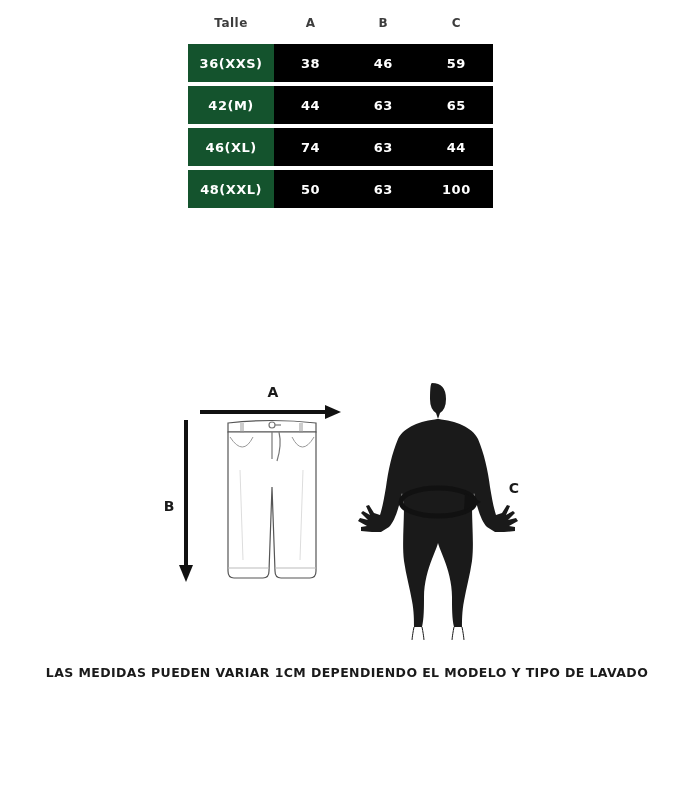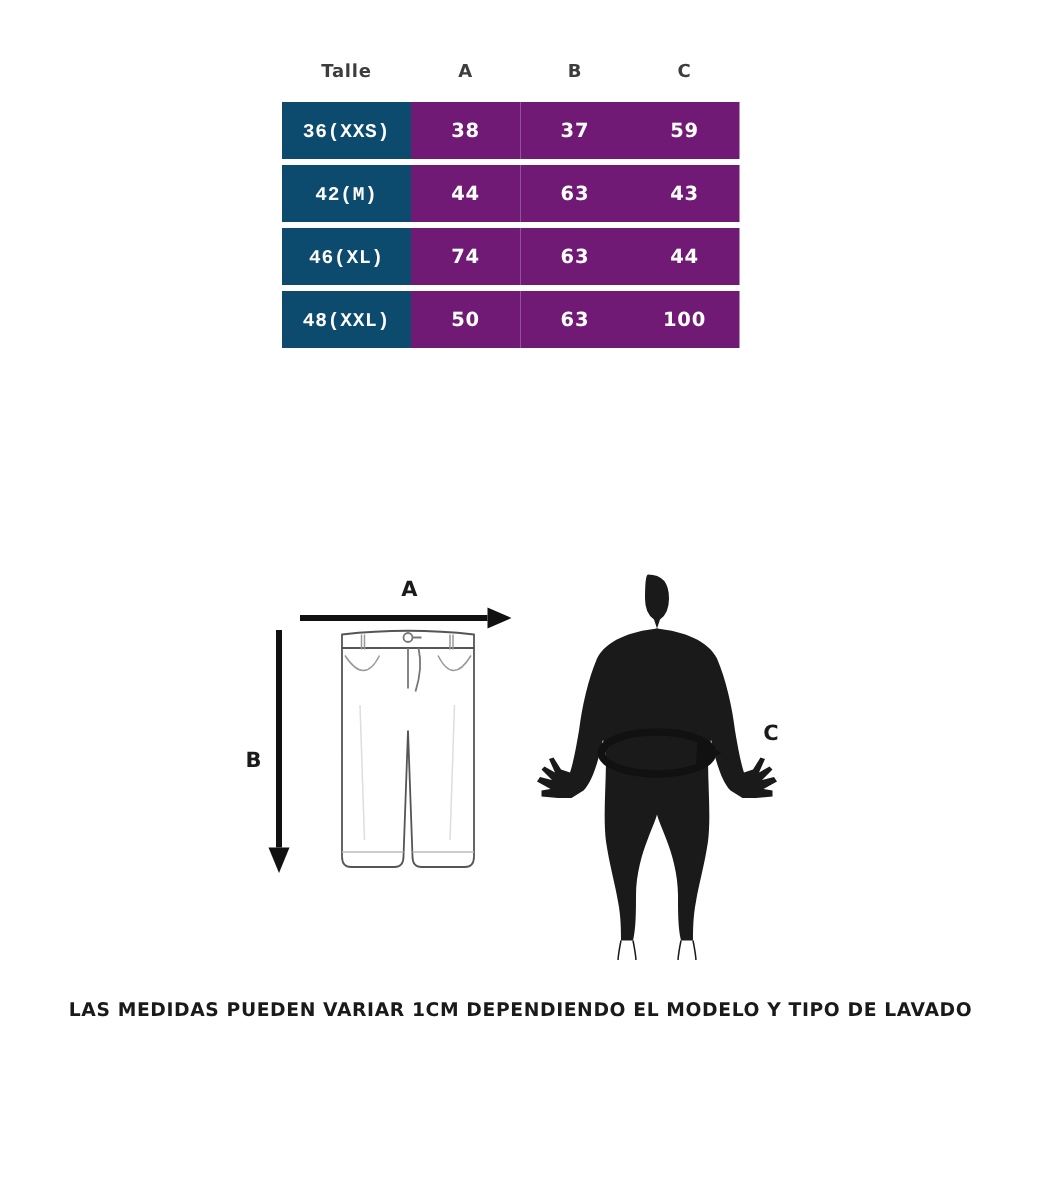"Talle" .size-table { top: 36px -> 12px }
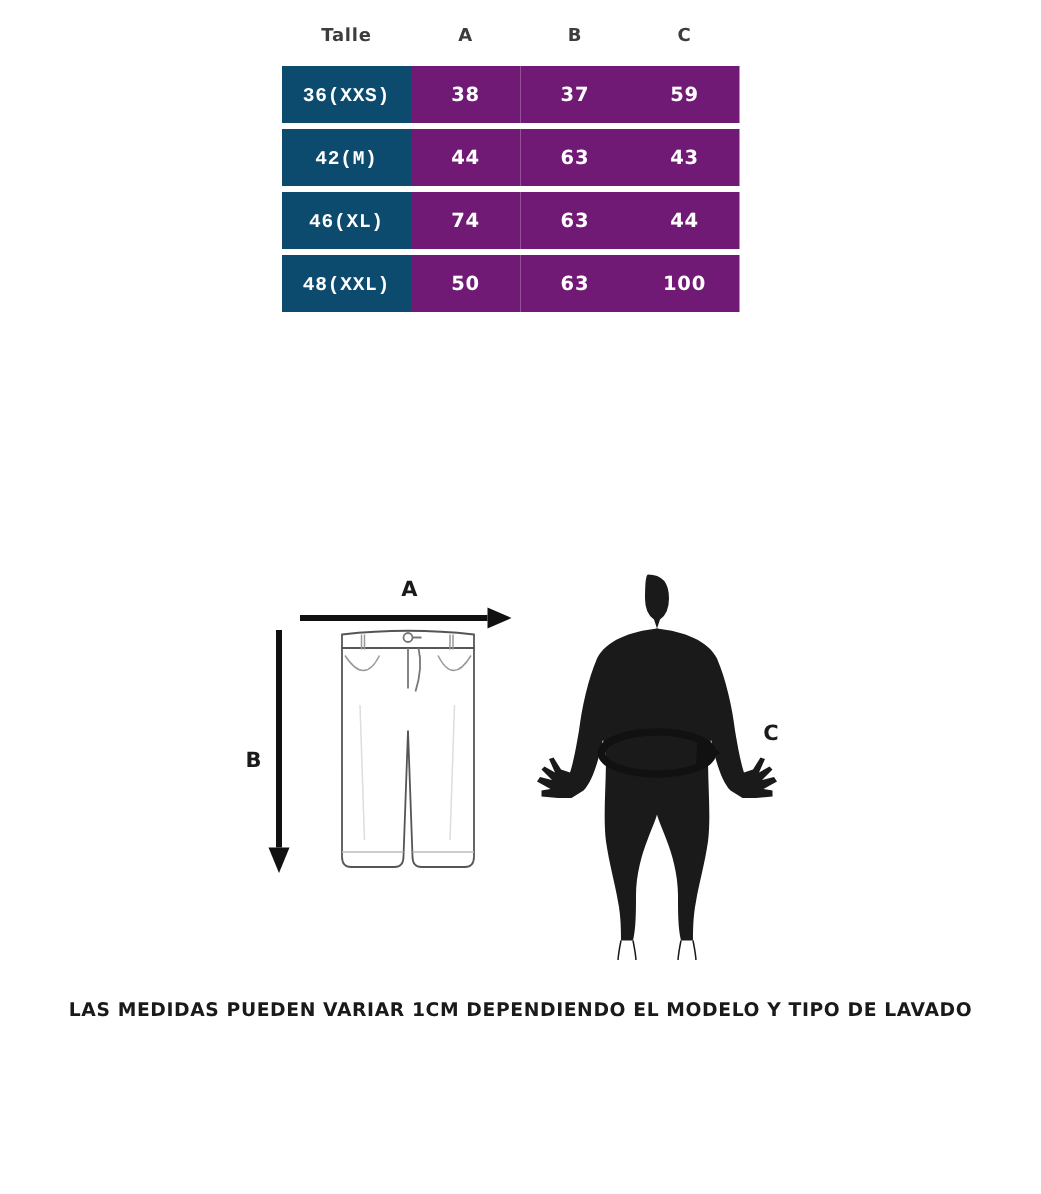"36(XXS)" .cell-talle { background: #0c4a6e -> #14532d; font-family: Liberation Mono, monospace -> none }
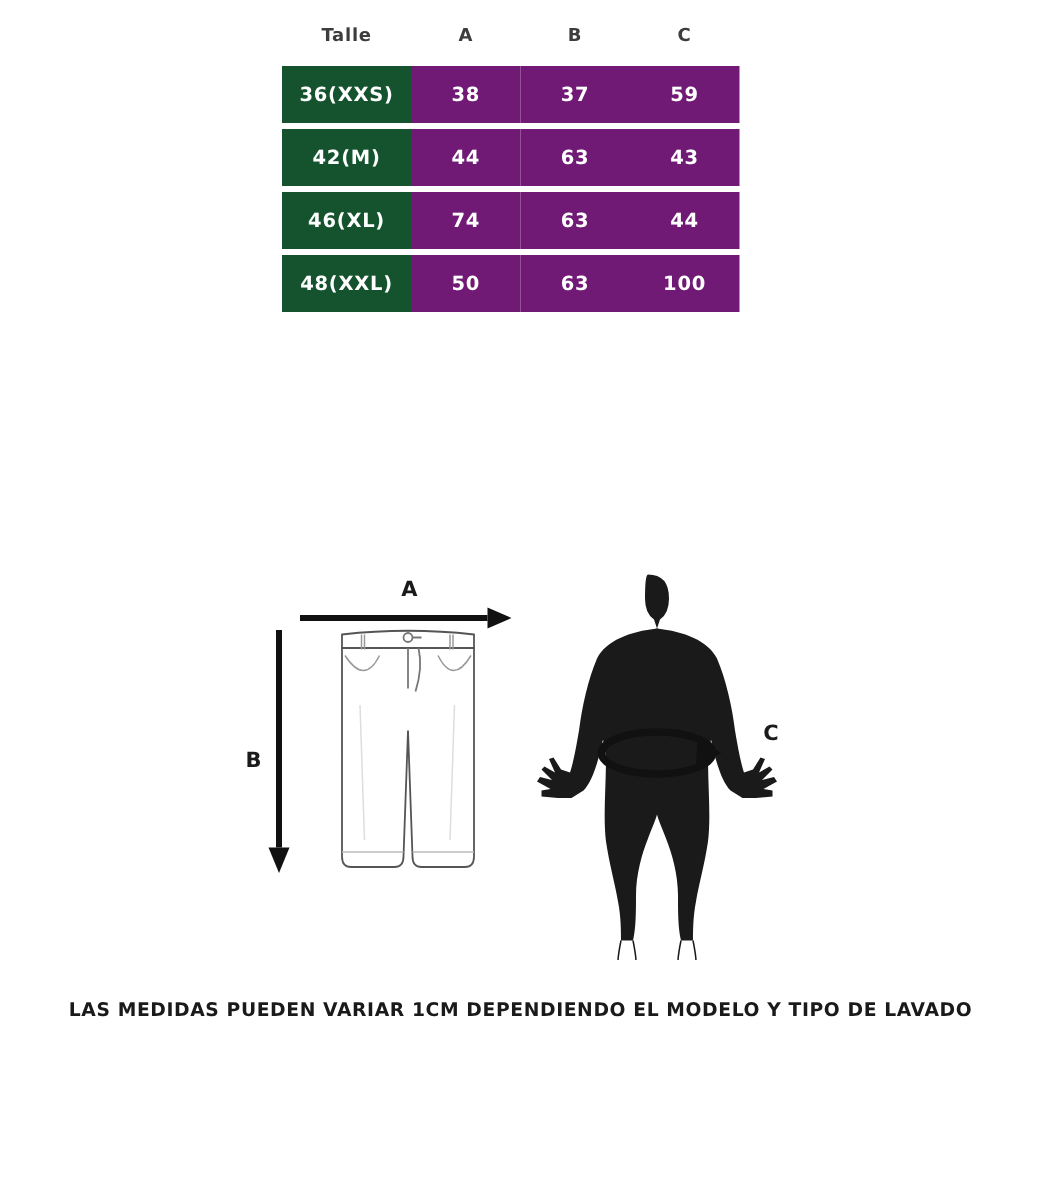"38" .cell-val { background: #701a75 -> #000000 }
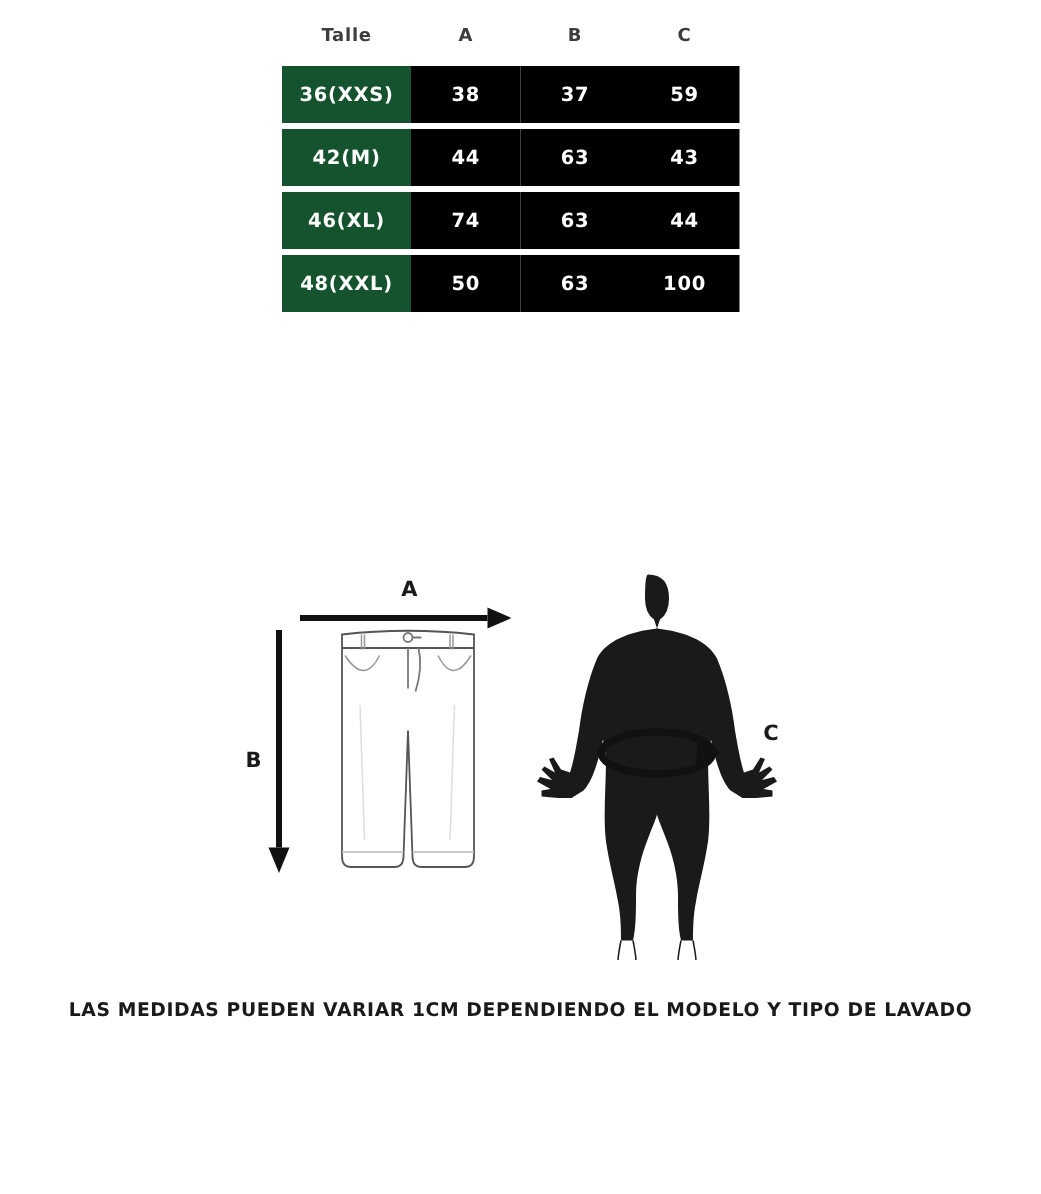"37" td.cell-val { text: 37 -> 46 }
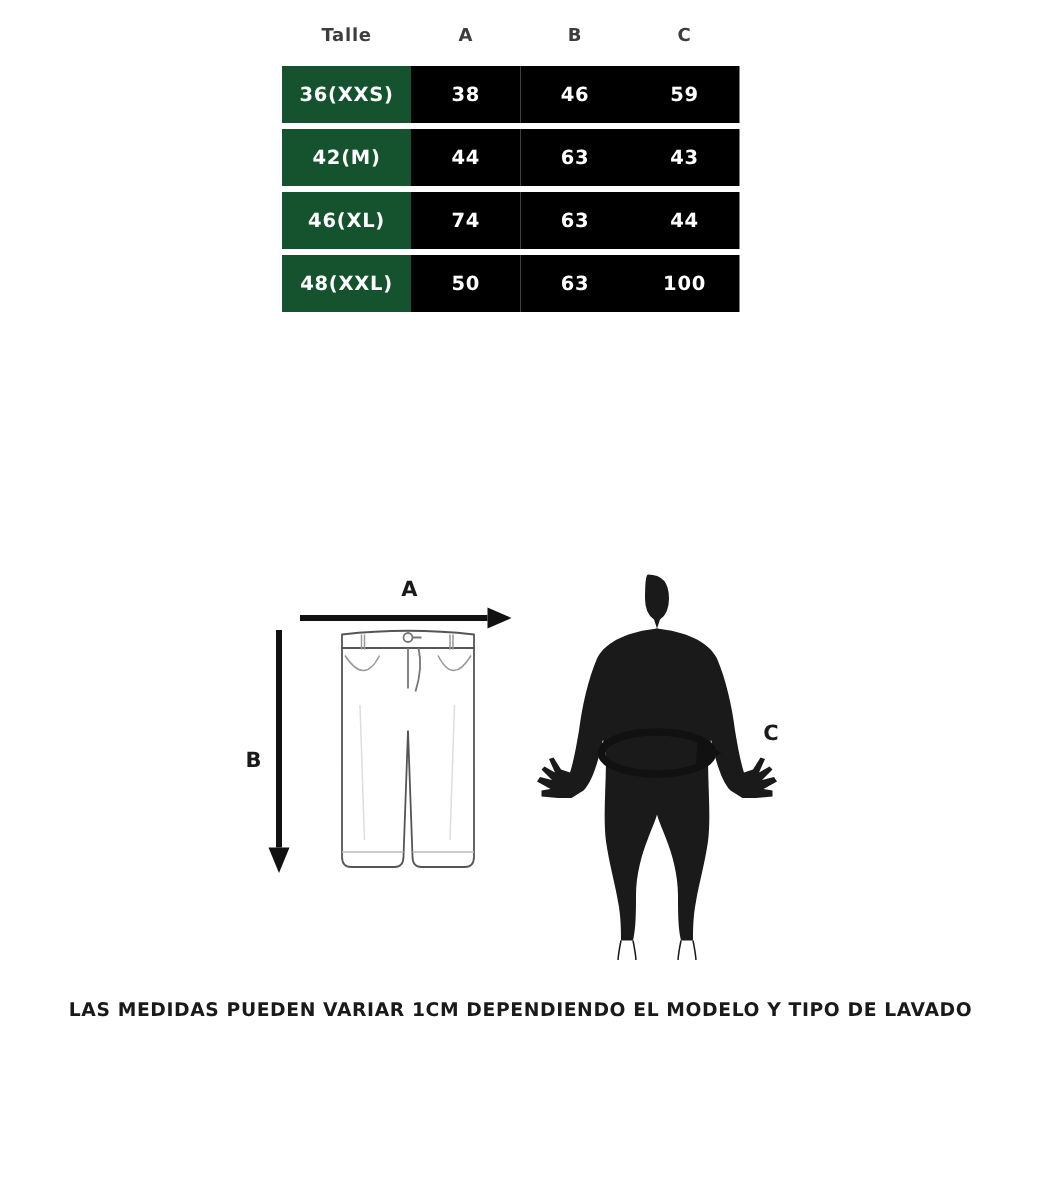"43" td.cell-val { text: 43 -> 65 }
